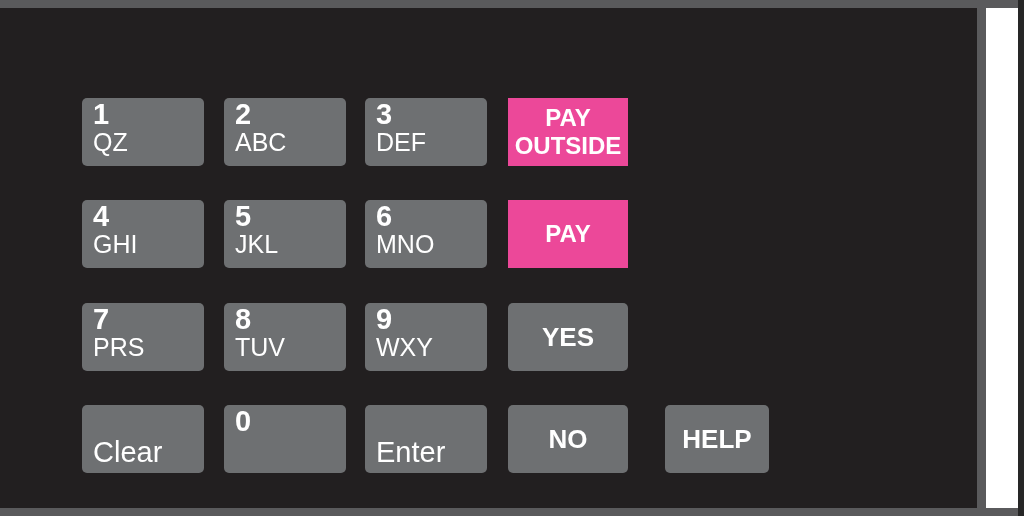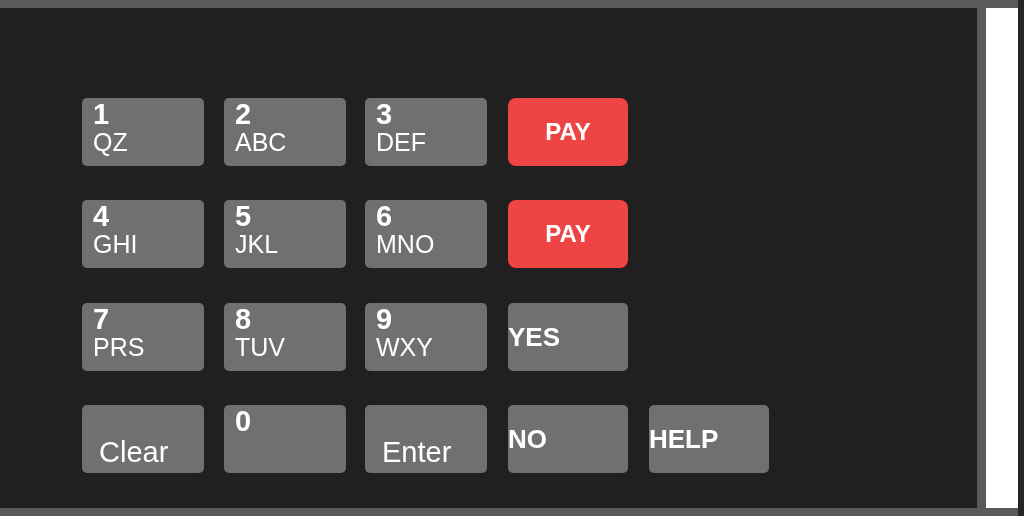"PAY" .key.green { background: #ef4444 -> #ec4899; border-radius: 8px -> 0px }
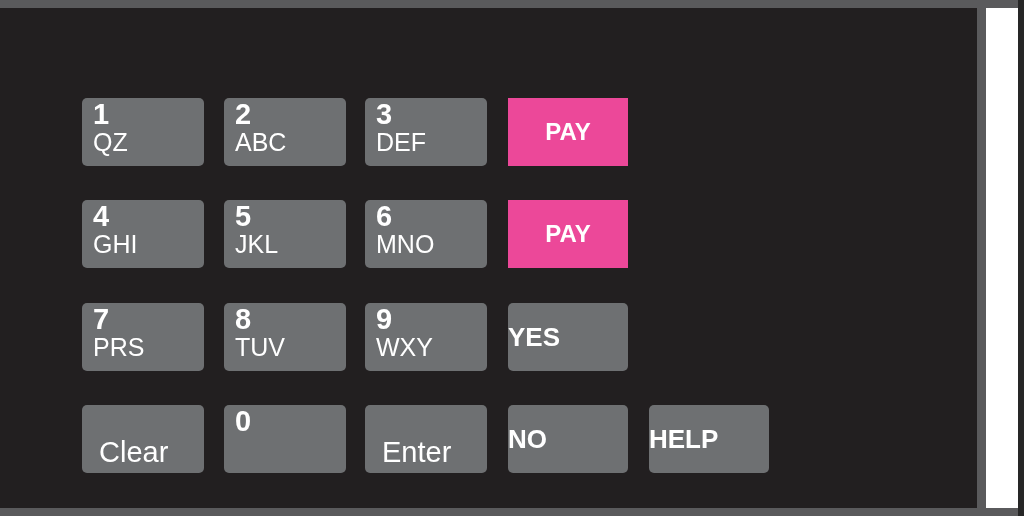"OUTSIDE" span { html: none -> <span>OUTSIDE</span> }
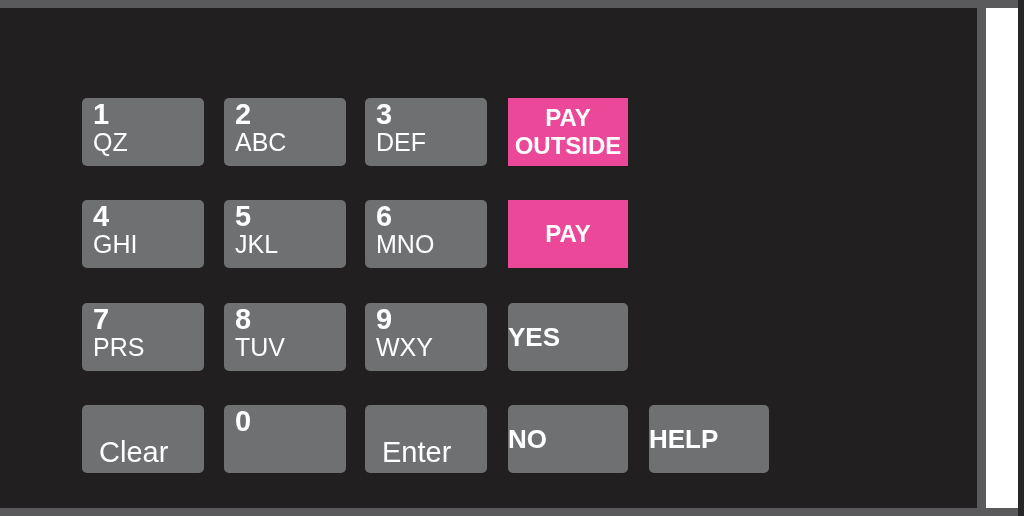"YES" .center-label { text-align: none -> center }
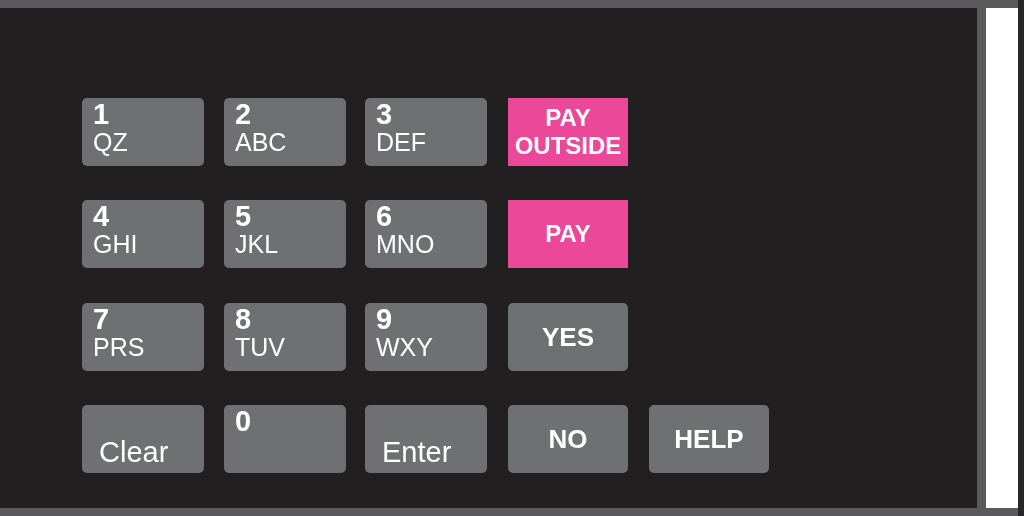"Clear" .bottomleft-label { left: 17px -> 11px }
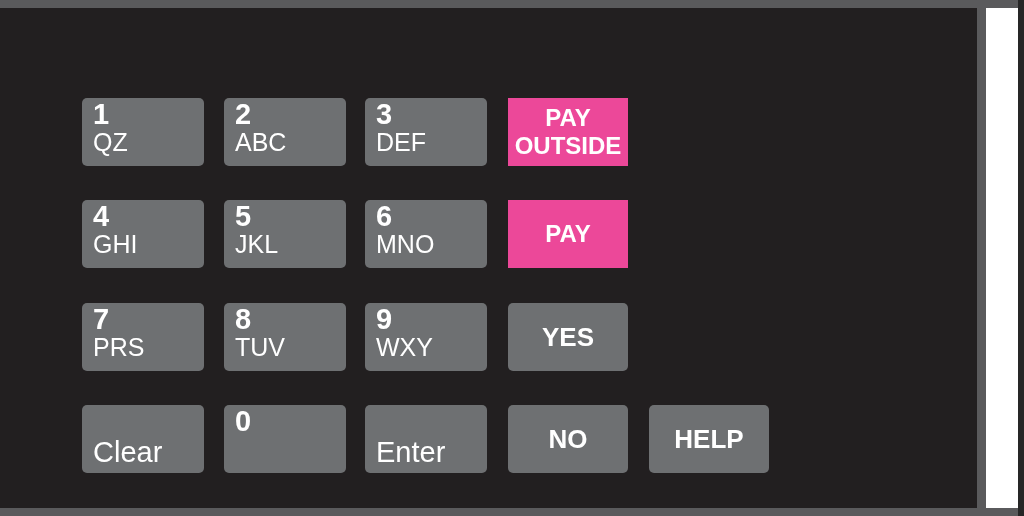"HELP" .c4 { left: 567px -> 583px; width: 120px -> 104px }
